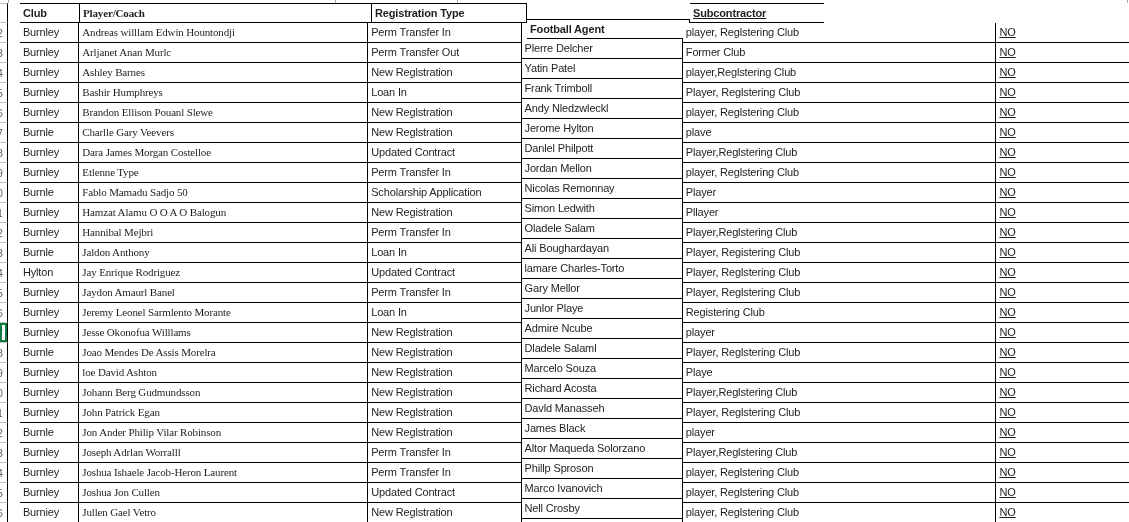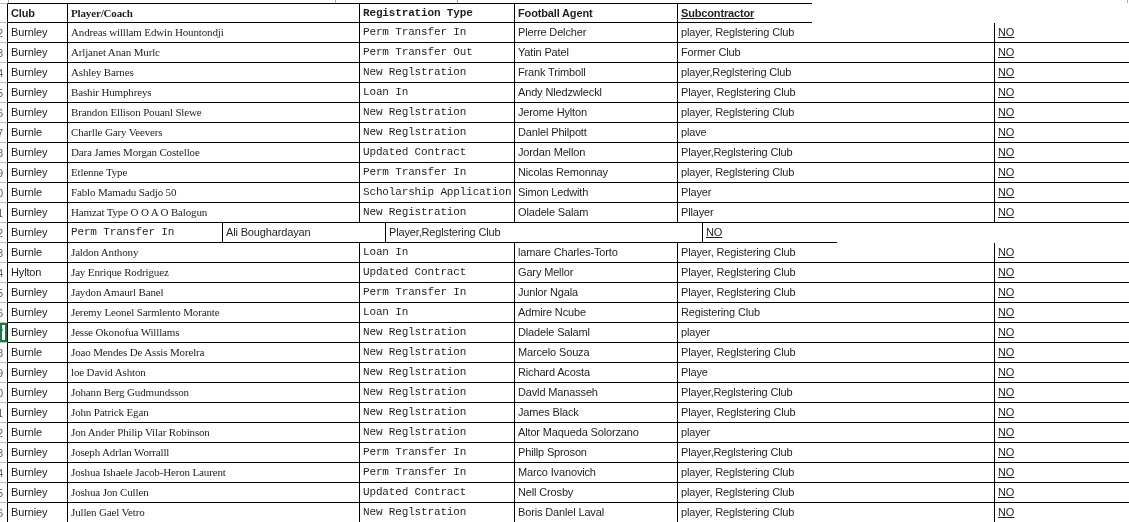"Club" .col-club { margin-left: none -> 12px }
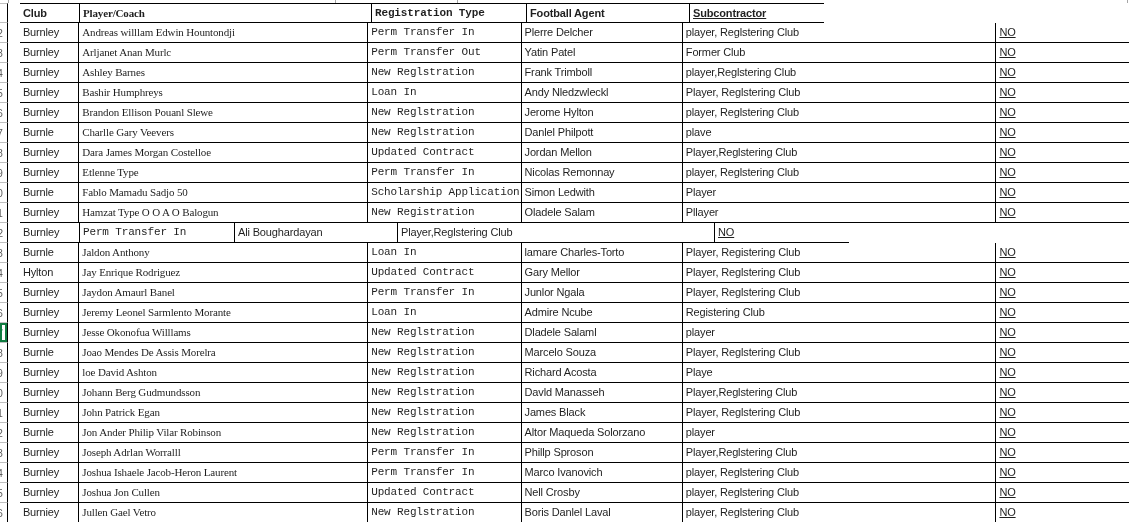"Registration Type" .col-reg_type { font-family: Liberation Mono, monospace -> none }
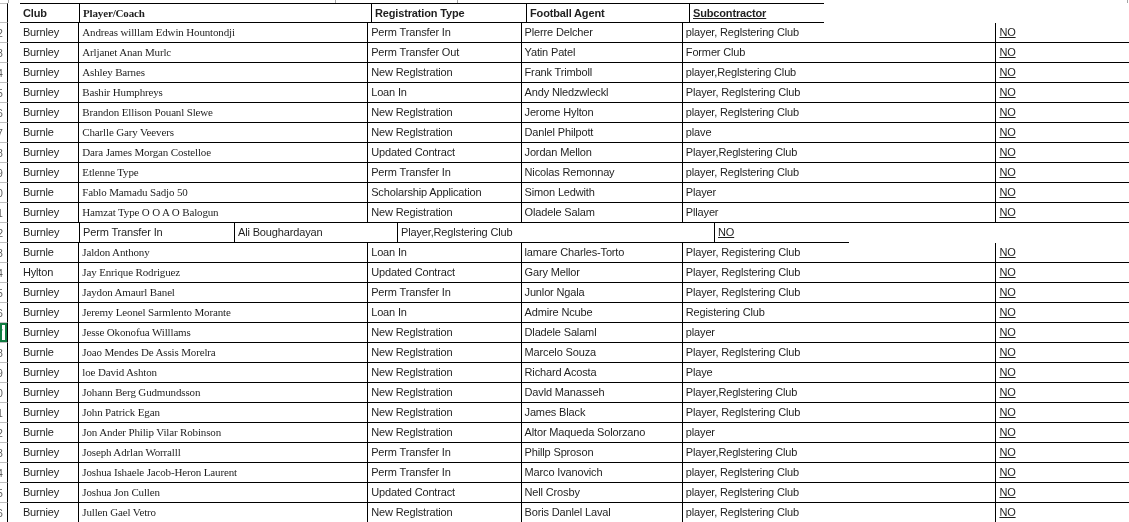"Football Agent" .col-agent { margin-top: none -> 16px }
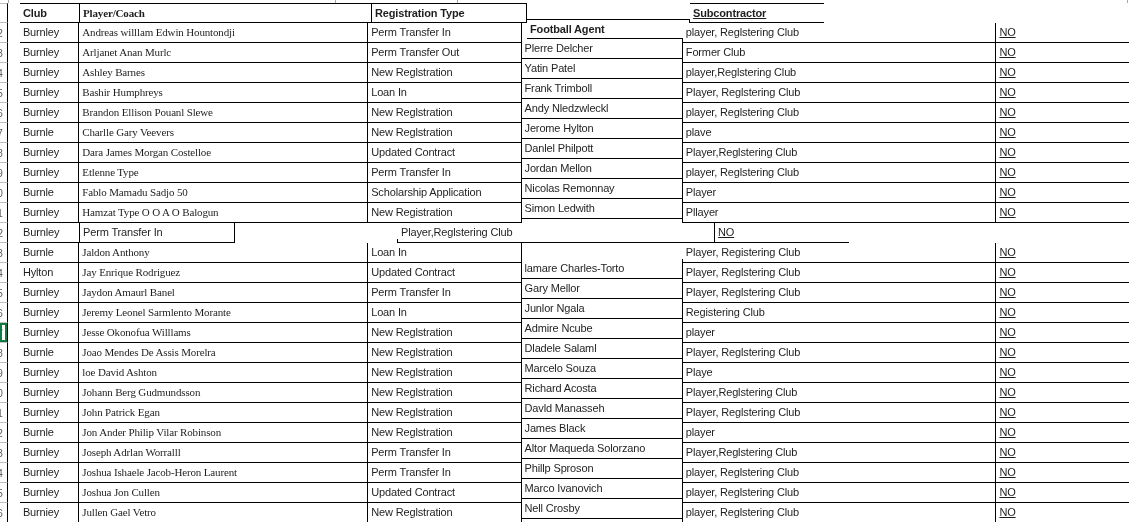"Hamzat Type O O A" div.cell { text: Type -> Alamu }
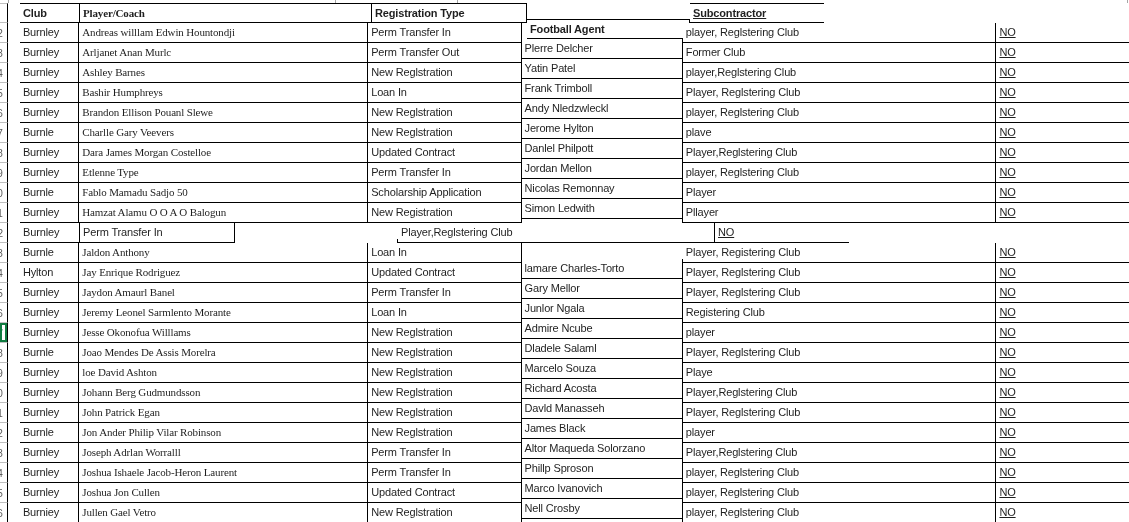"Hannibal Mejbri" div.cell { html: none -> <div>Hannibal Mejbri</div> }
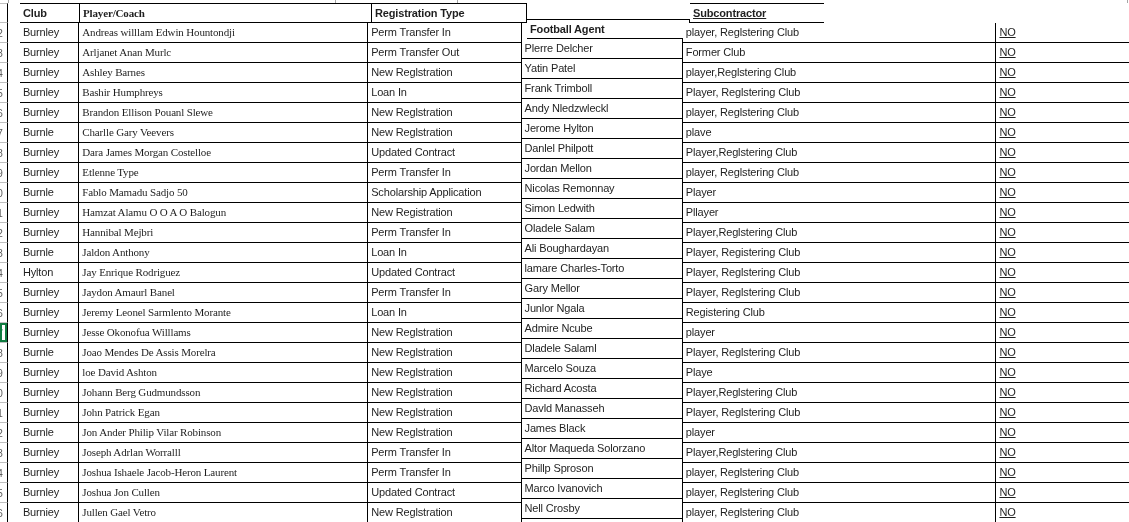"Junlor Ngala" div.cell { text: Ngala -> Playe }
